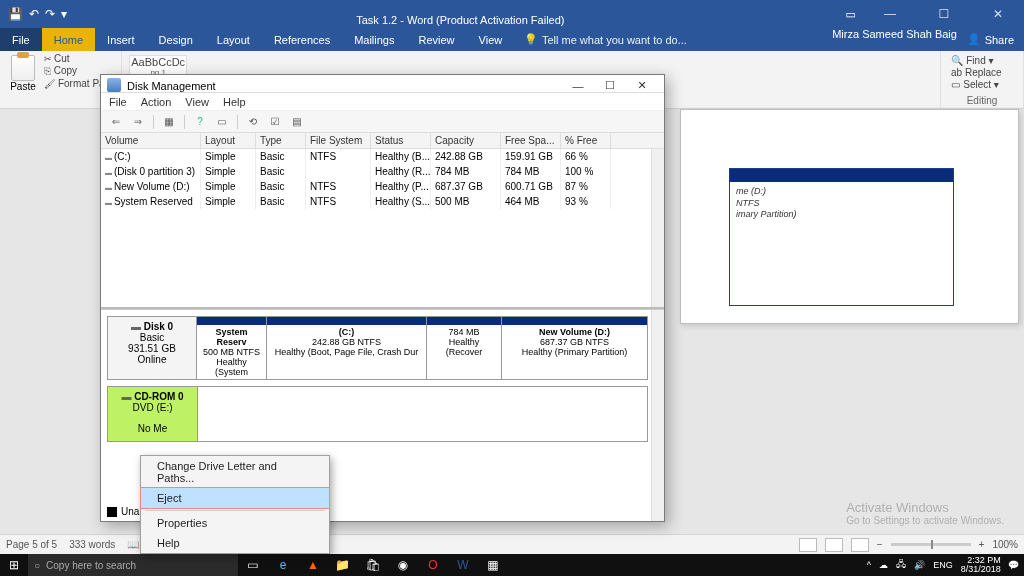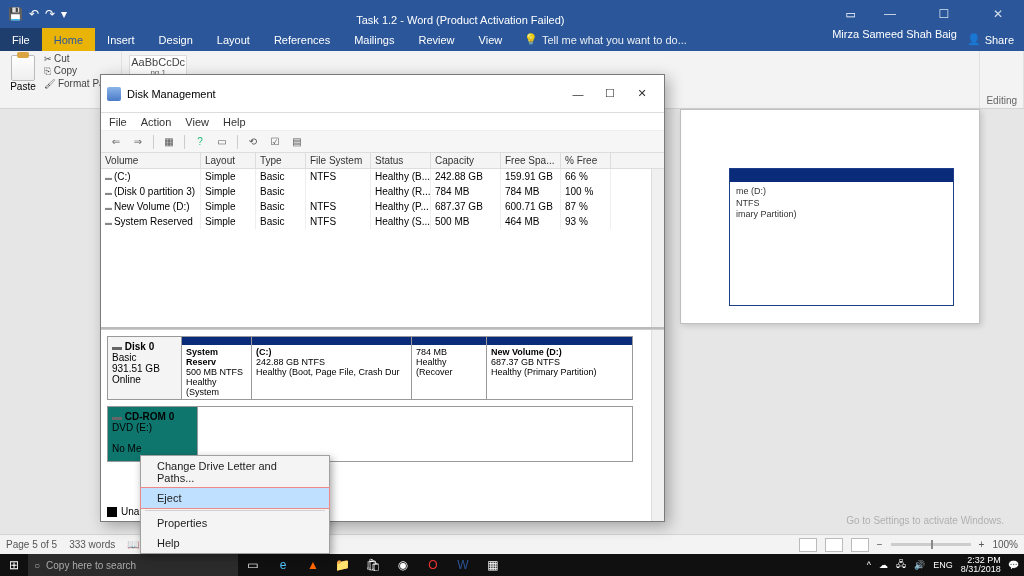"🔍 Find ▾" div.editing { html: none -> <div> <span>🔍 <span>Find</span> ▾</span> <span>ab <span>Replace</span></span> <span>▭ <span>Select</span> ▾</span> </div> }
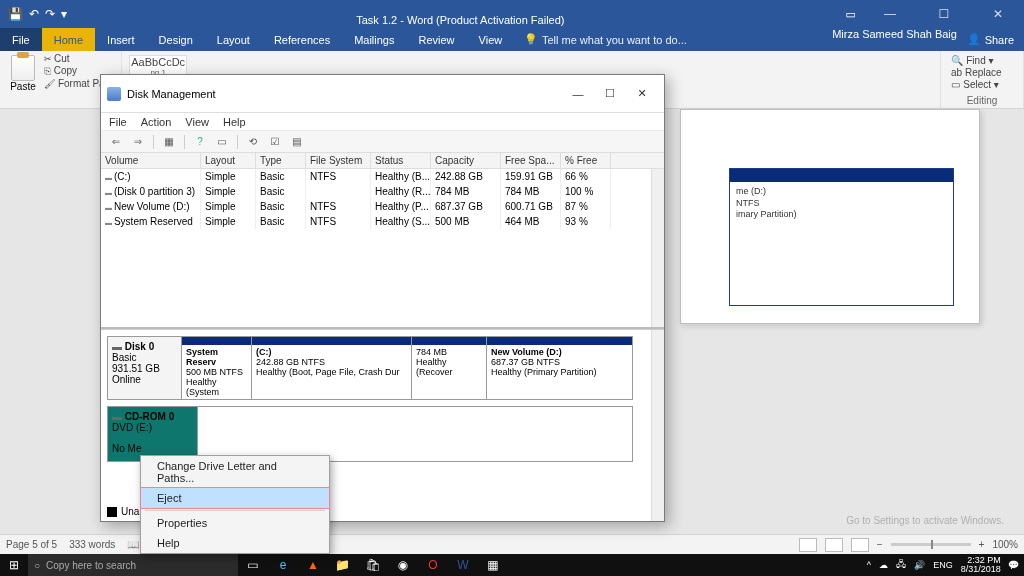"Disk Management" .dm-title { align-items: center -> flex-end; height: 38px -> 18px }
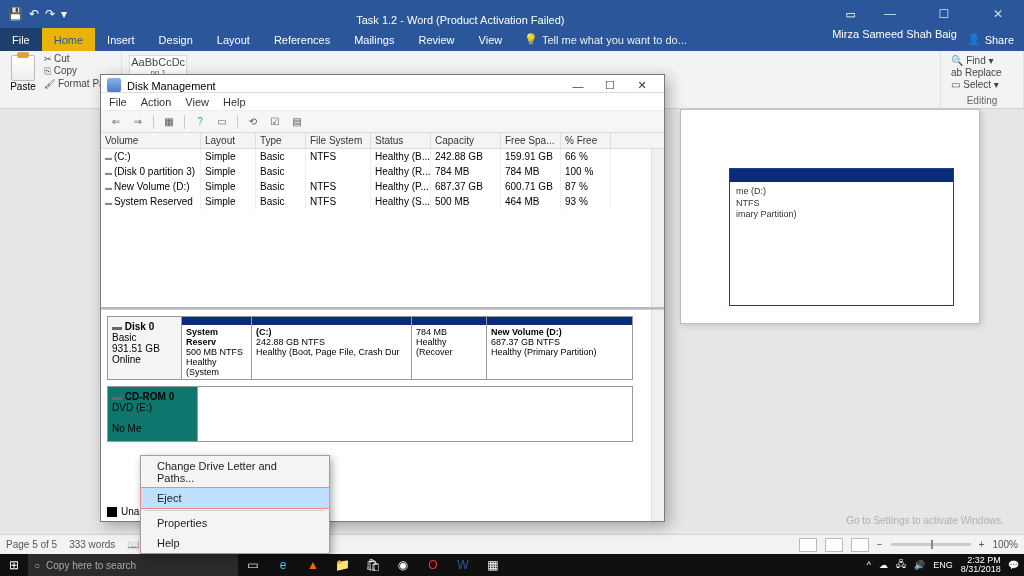"me (D:)" .doc-page { font-style: none -> italic; width: 300px -> 339px }
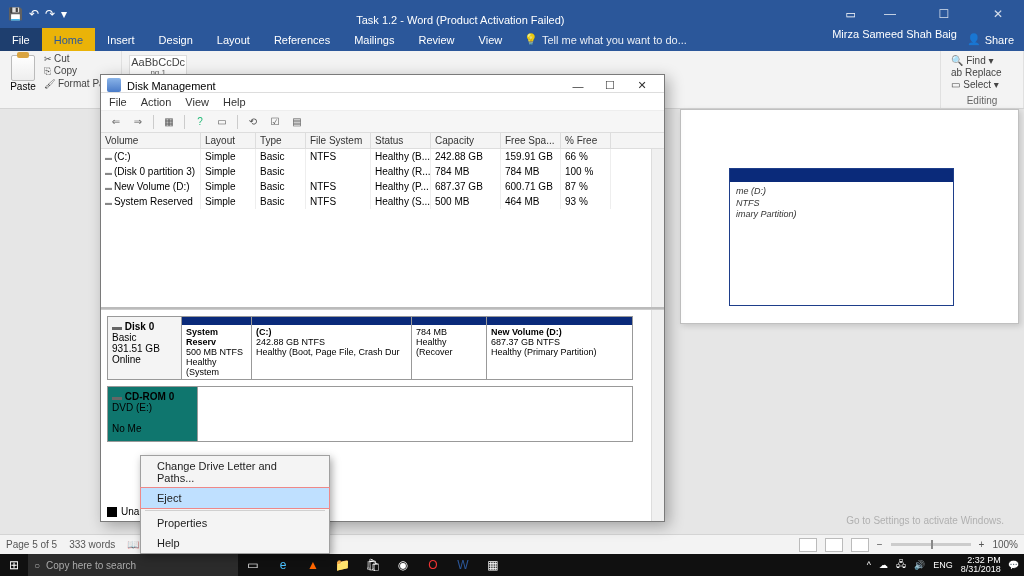"Disk 0" .dm-disk { margin: 6px 31px 6px 6px -> 6px 16px 6px 6px; text-align: none -> center }
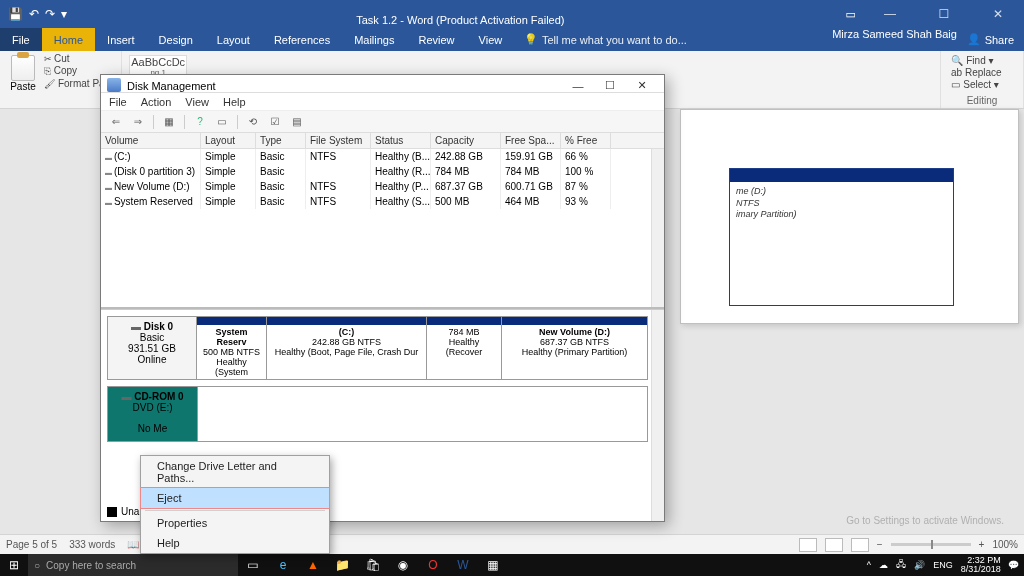"CD-ROM 0" .dm-disk.cd .left { background: #0f766e -> #bef264 }
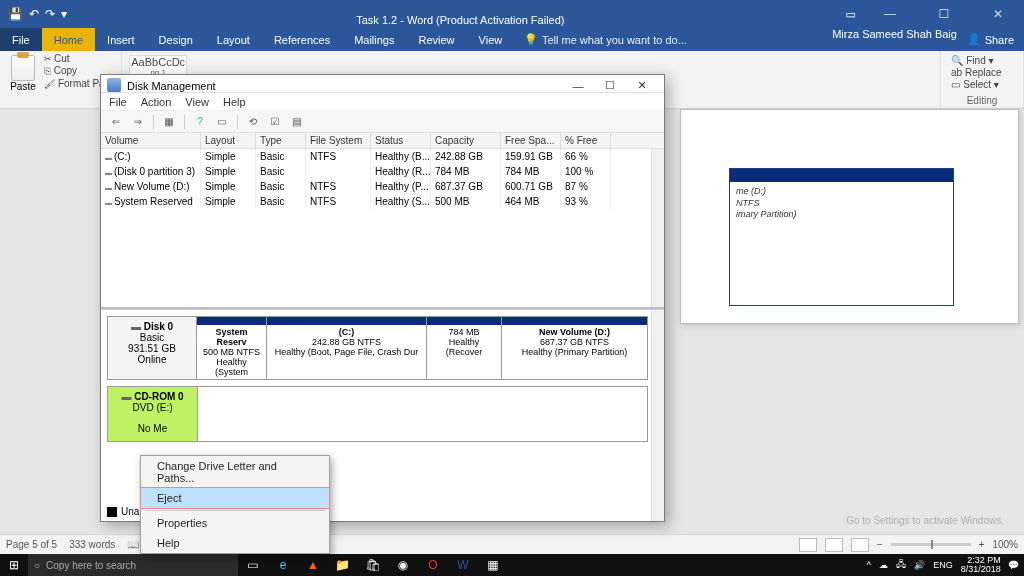"Activate Windows" div { html: none -> <div>Activate Windows</div> }
